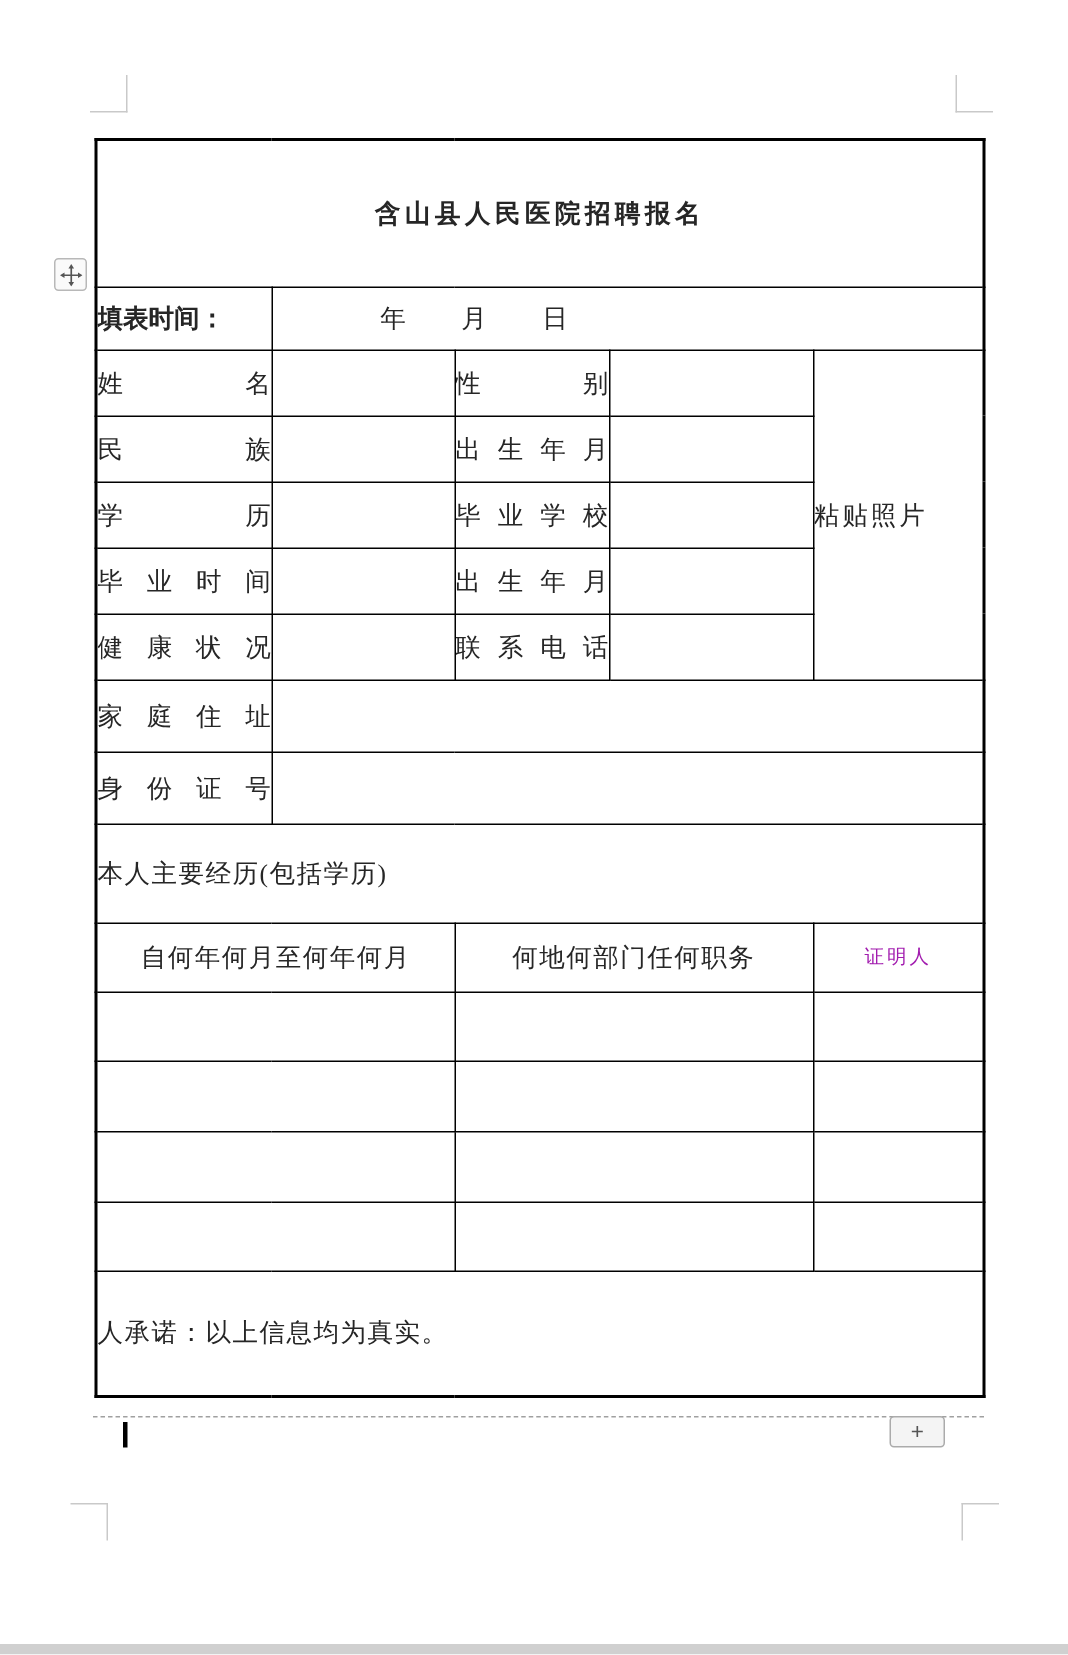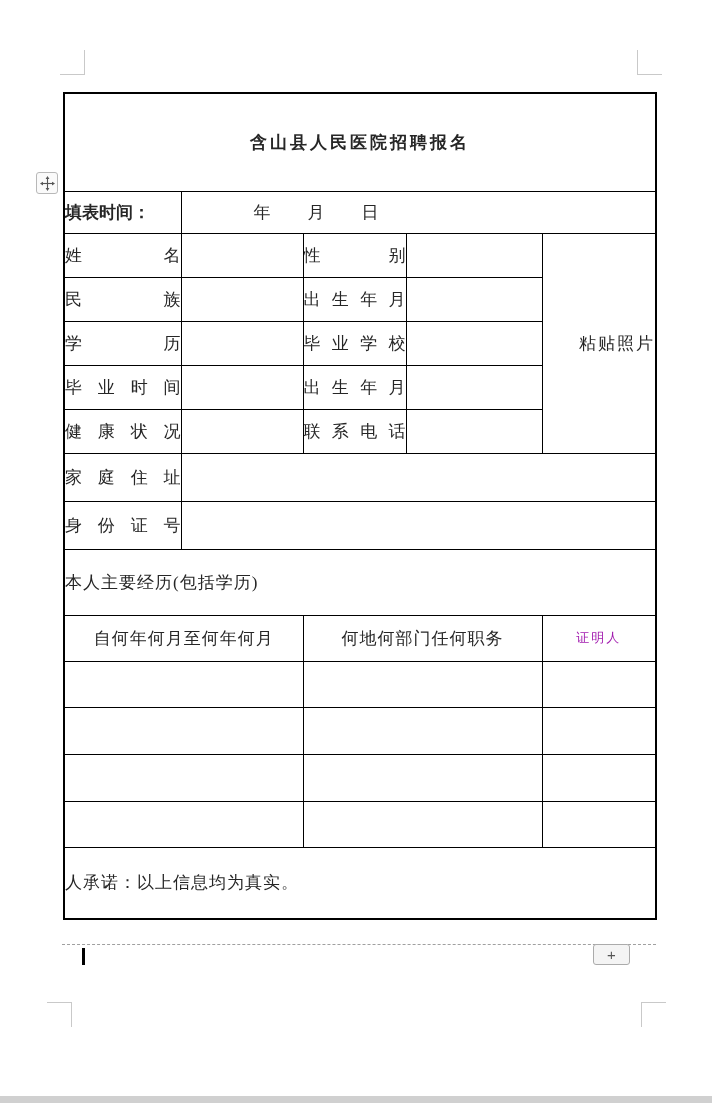"粘贴照片" td.photo-cell { text-align: right -> left }
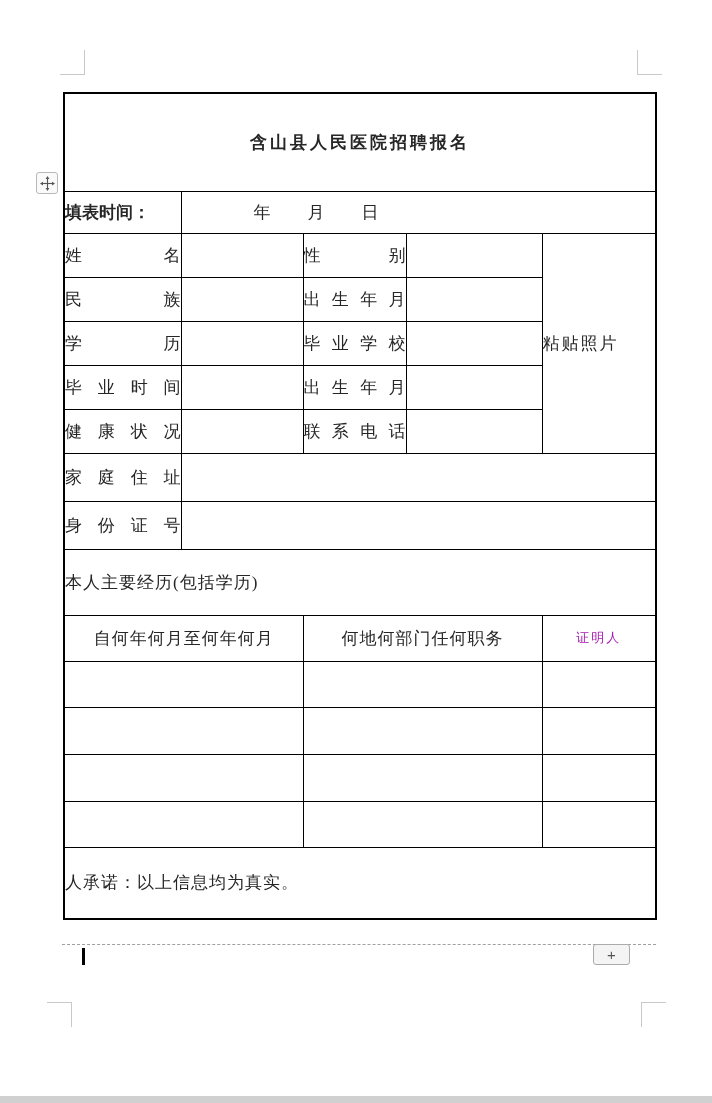"人承诺：以上信息均为真实。" tr { height: 72px -> 84px }
